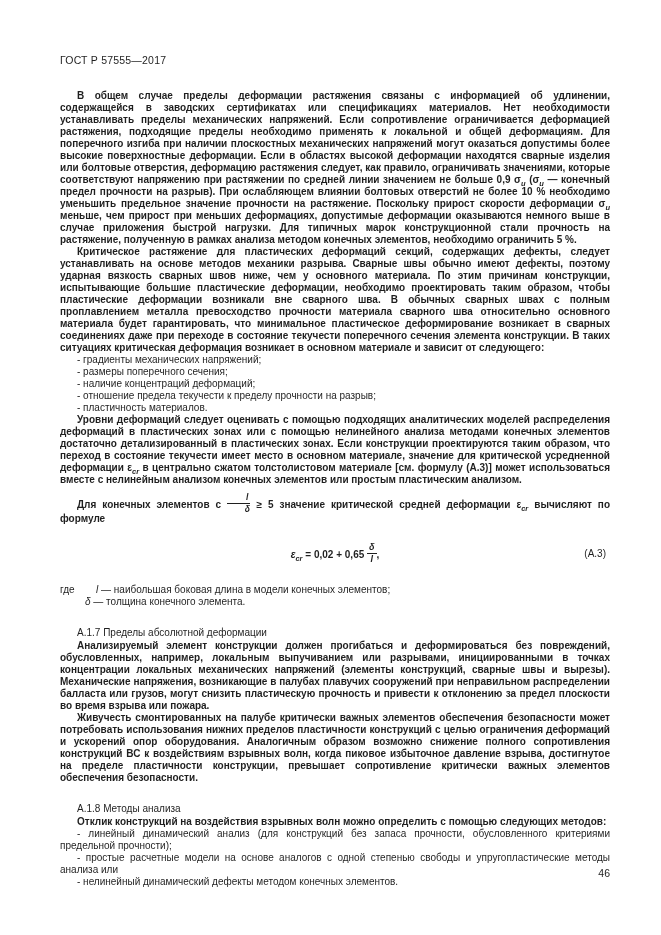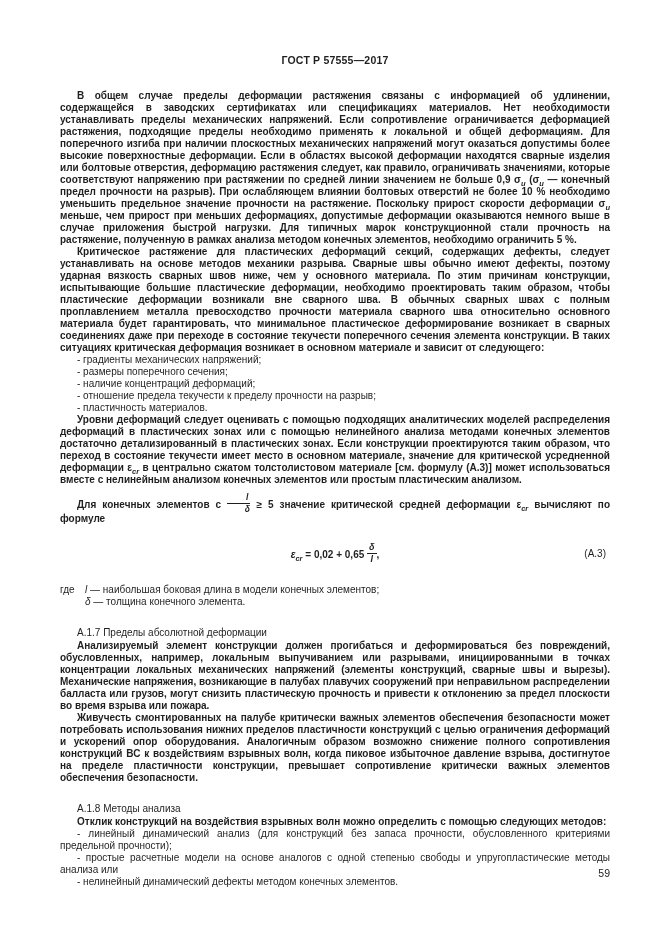"ГОСТ Р 57555—2017" .doc-header { font-weight: 700 -> 400; text-align: center -> left }
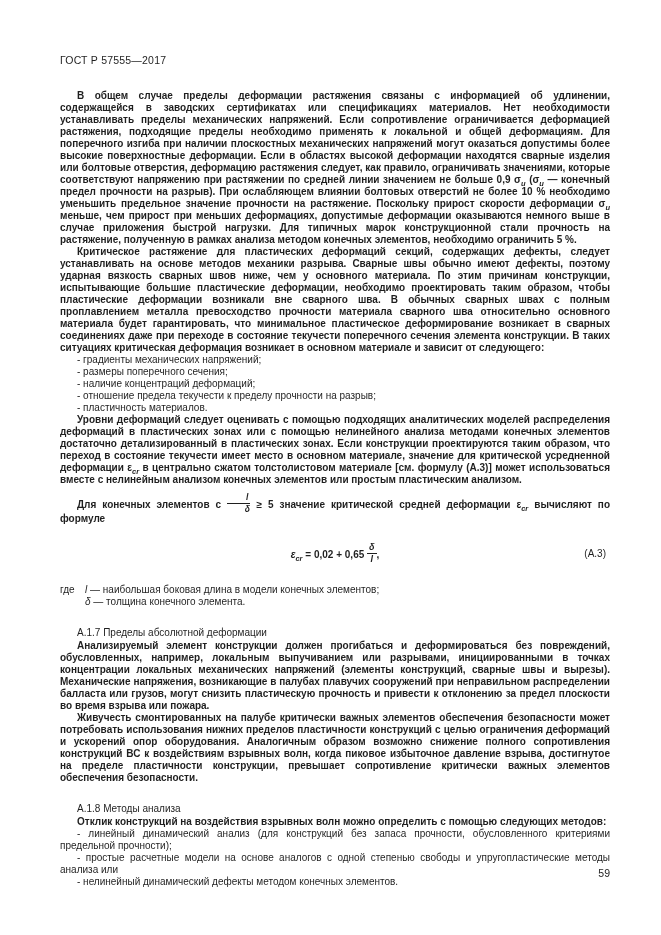"где" .where-kw { width: 25px -> 36px }
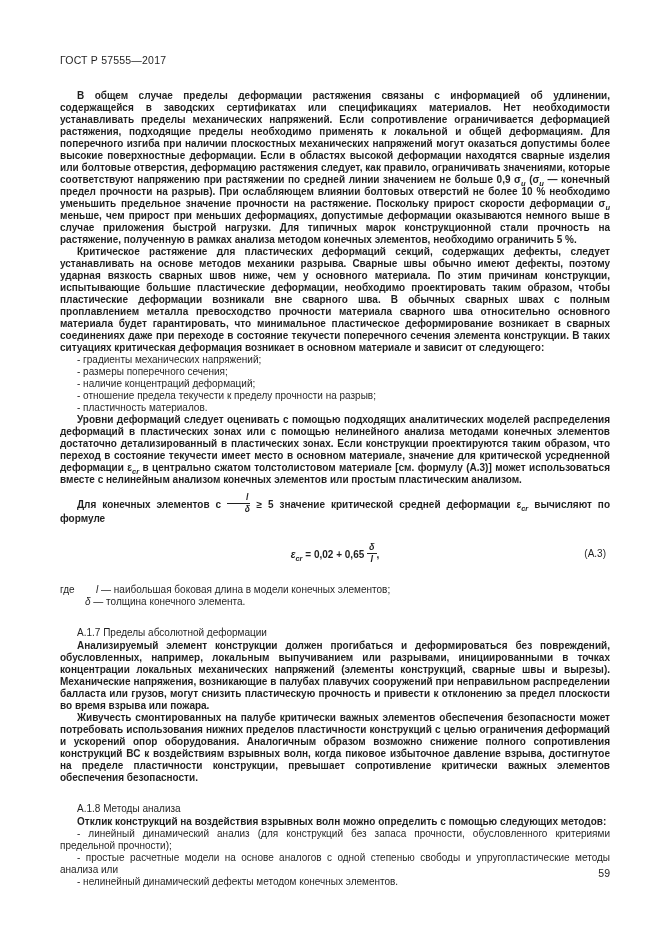"59" div.page-number { text: 59 -> 46 }
